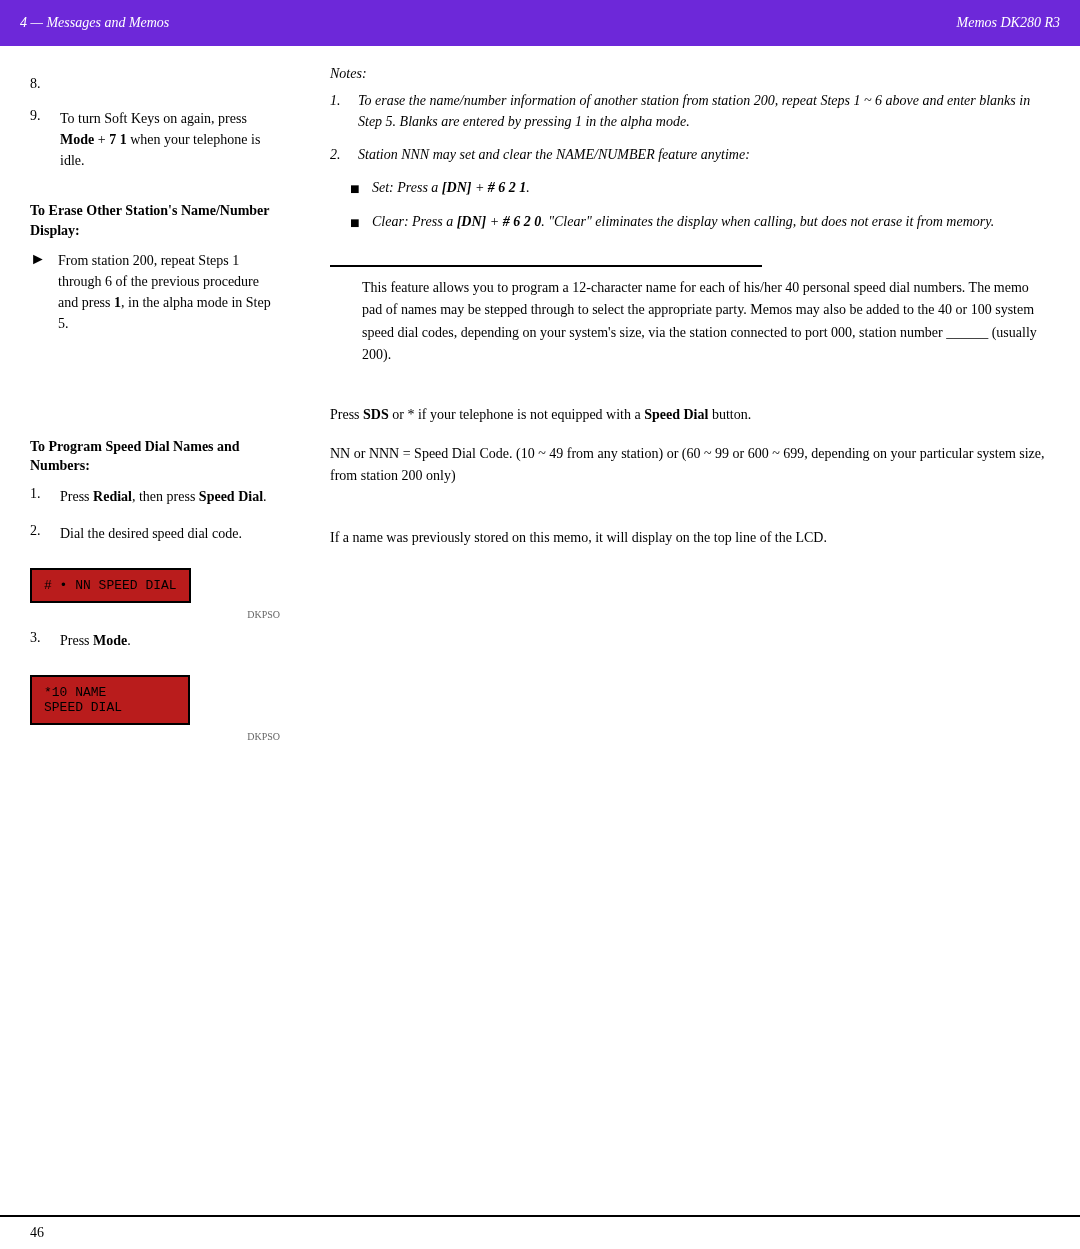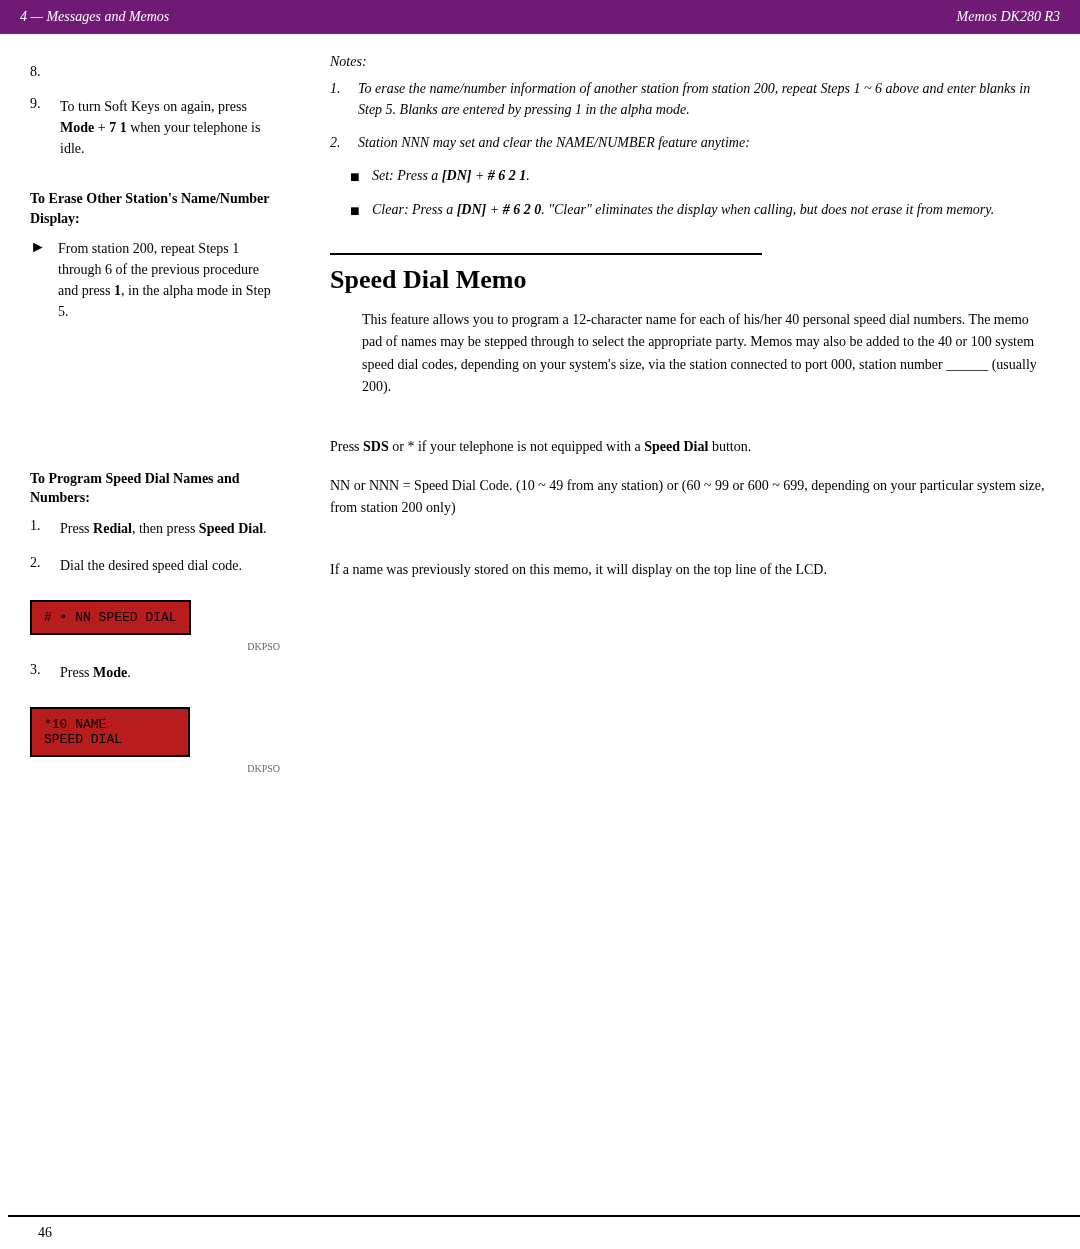"4 — Messages and Memos" .header-bar { background: #701a75 -> #6d28d9; padding: 9px 20px -> 15px 20px }
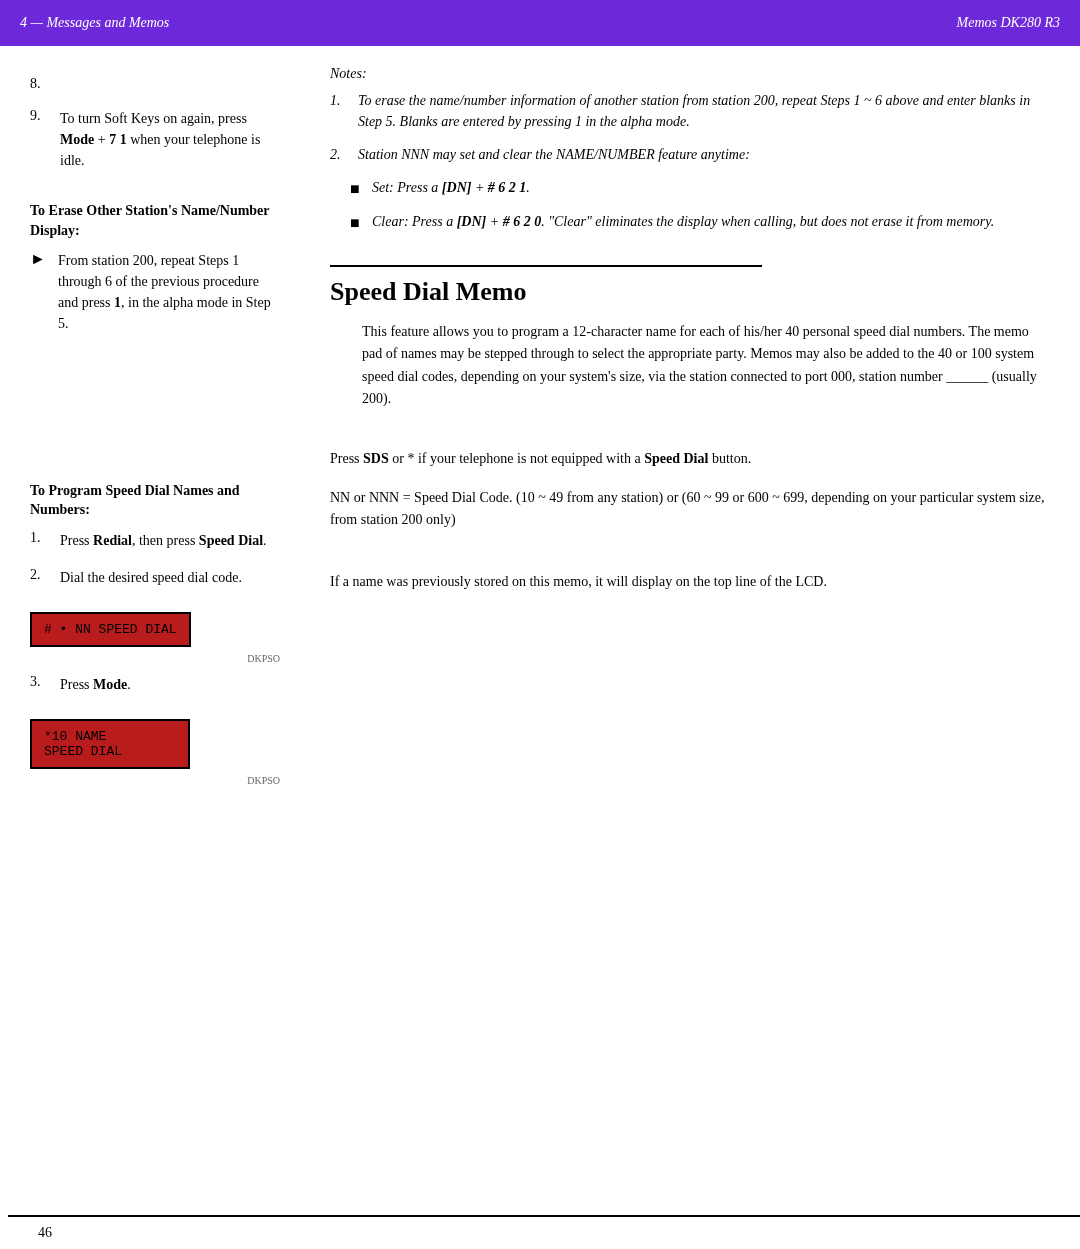"Speed Dial Memo" div.speed-dial-title { html: <div>Speed Dial Memo</div> -> none }
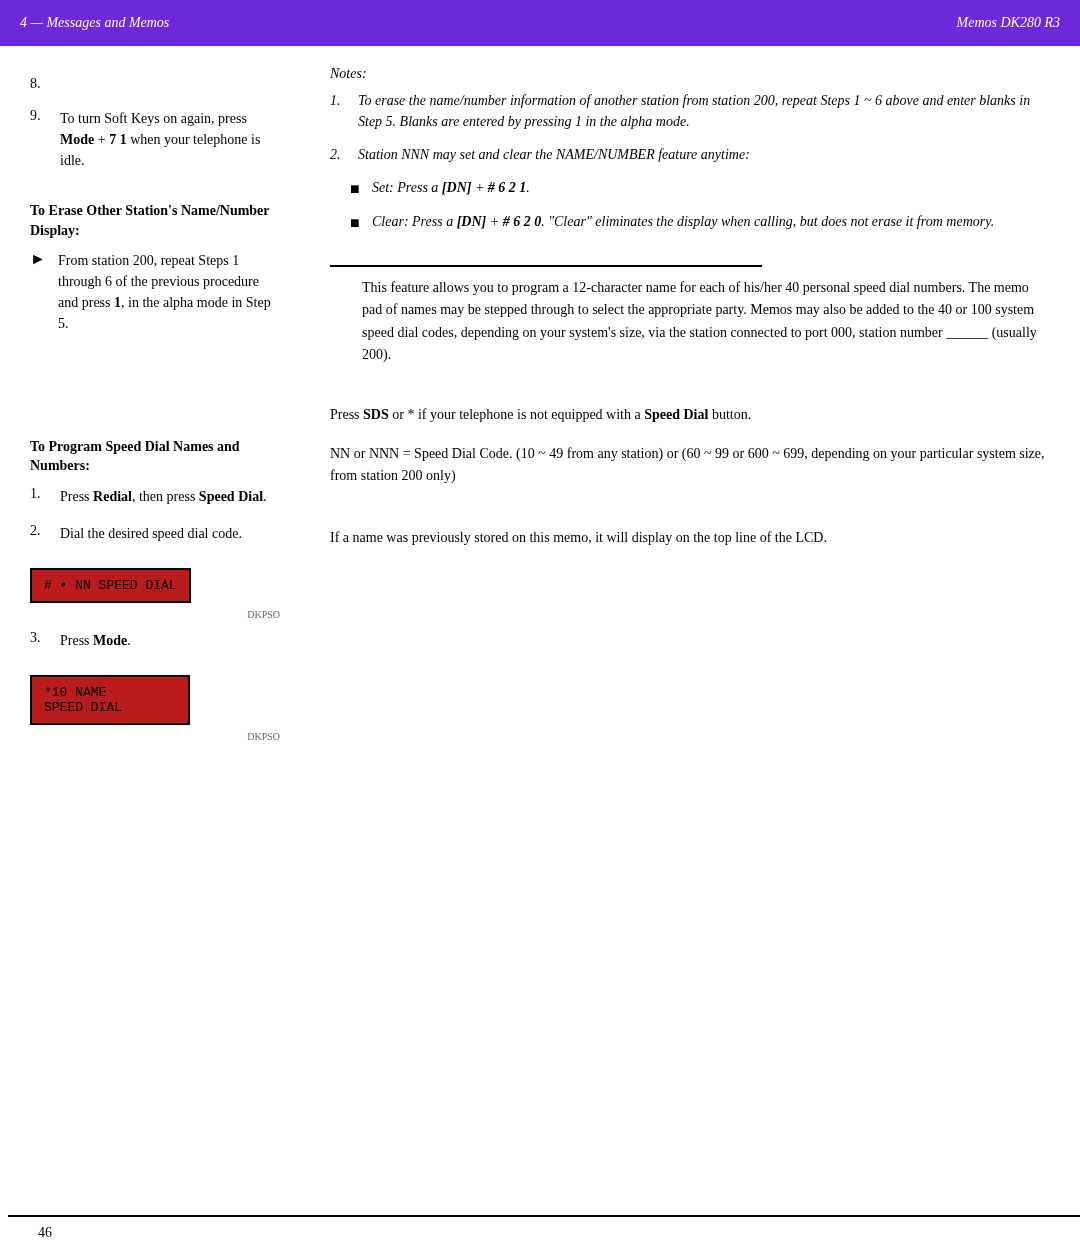"46" .footer { left: 8px -> 0 }
